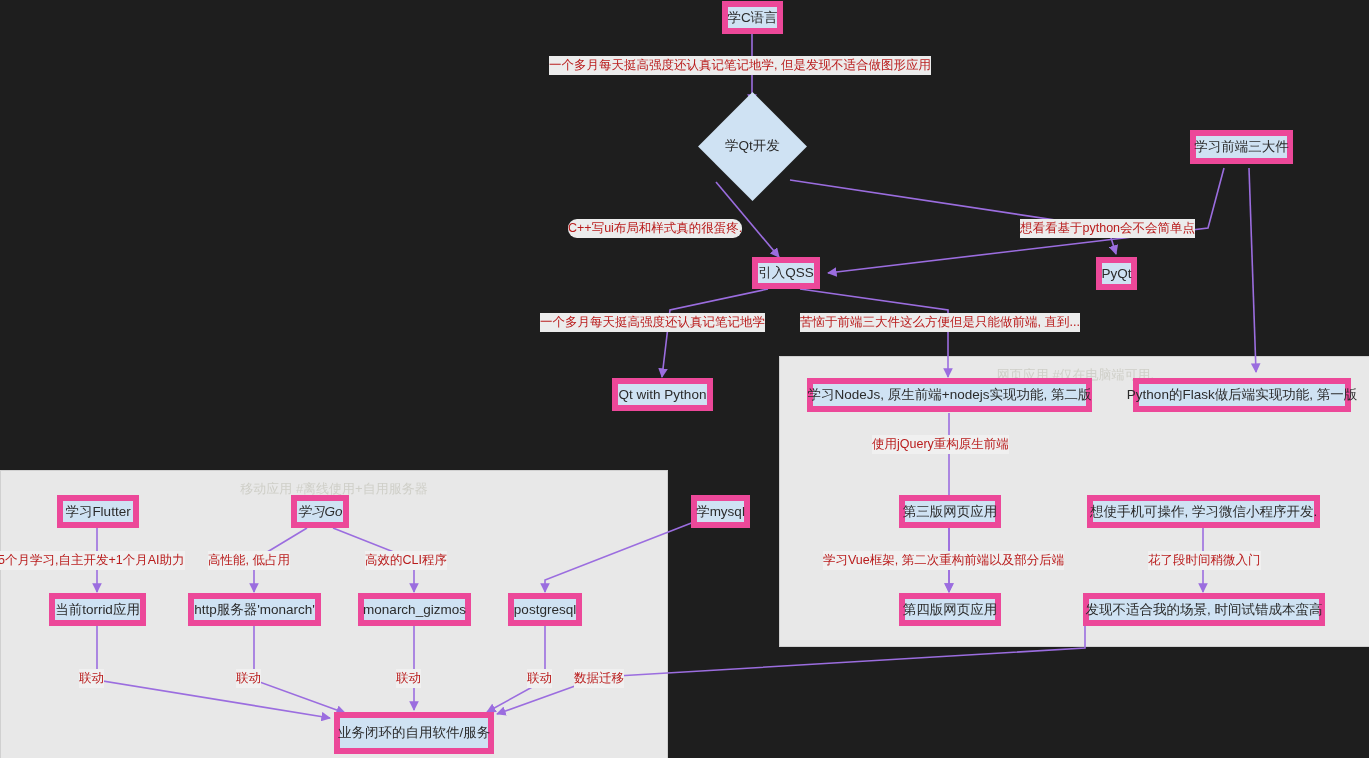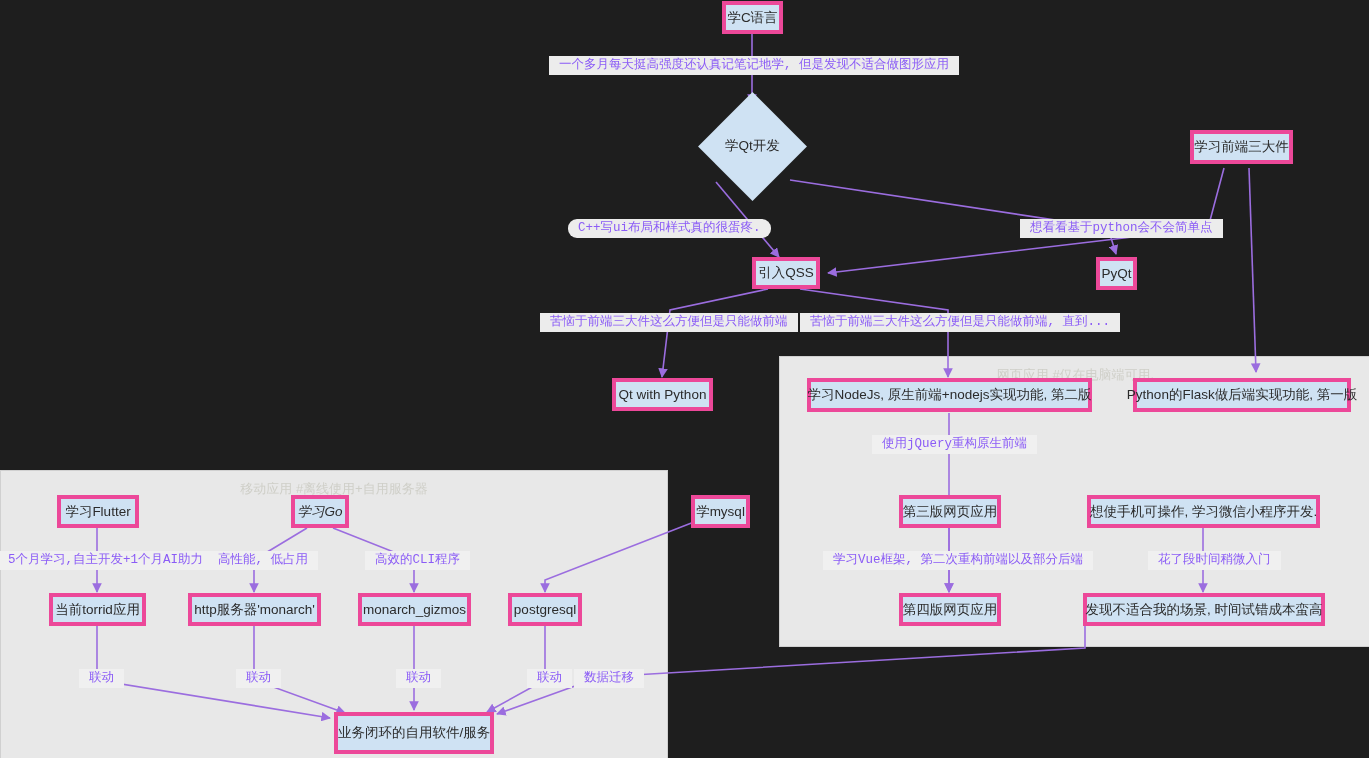"学C语言" .node { border: 4px solid #ec4899 -> 6px solid #ec4899 }
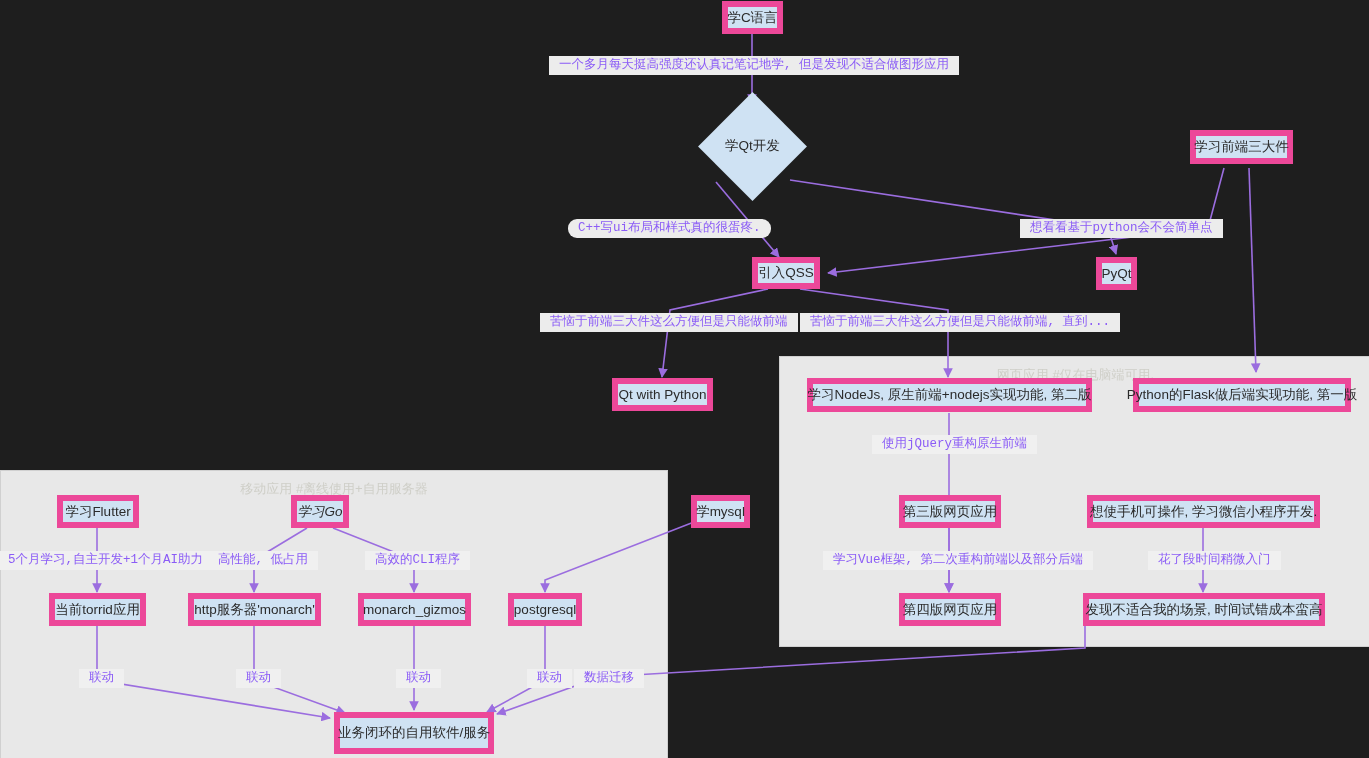"一个多月每天挺高强度还认真记笔记地学, 但是发现不适合做图形应用" .elabel { color: #8b5cf6 -> #b91c1c; font-family: Liberation Mono, monospace -> none; padding: 1px 10px -> 1px 0 }
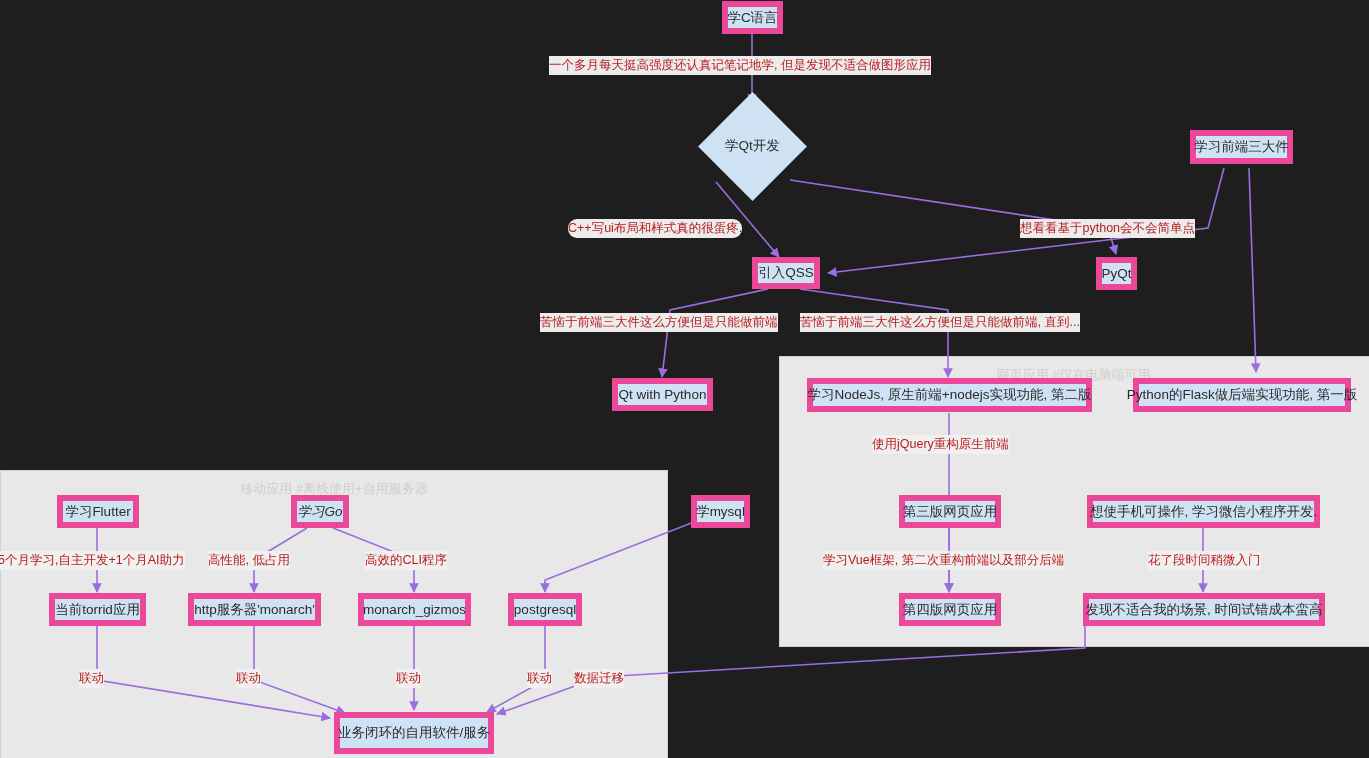"苦恼于前端三大件这么方便但是只能做前端" span { text: 苦恼于前端三大件这么方便但是只能做前端 -> 一个多月每天挺高强度还认真记笔记地学 }
